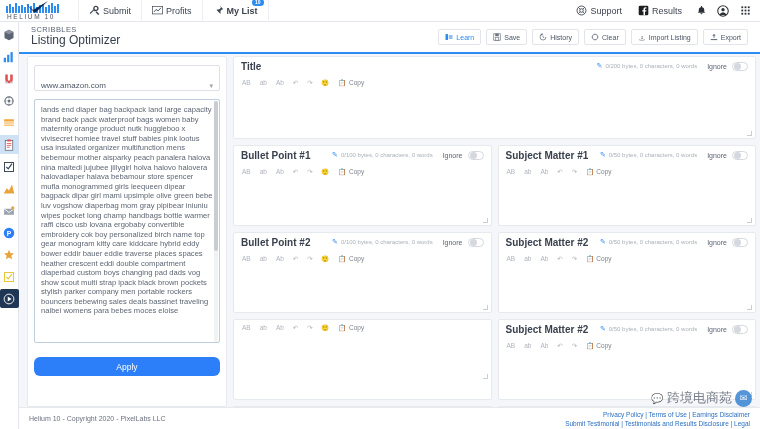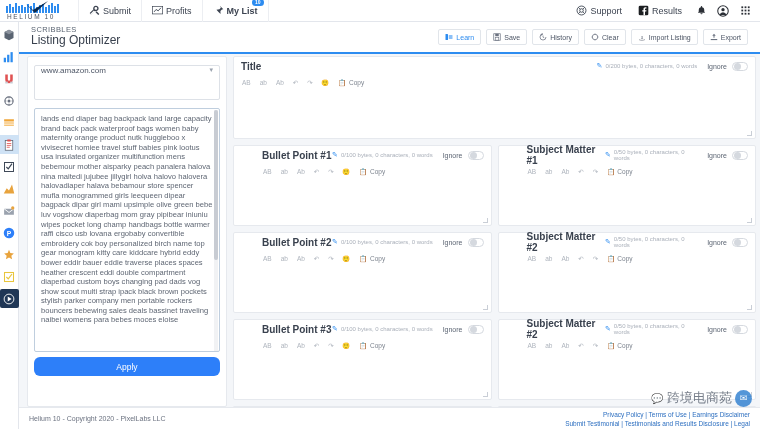"www.amazon.com" .sel { align-items: flex-start -> flex-end; height: 35px -> 26px }
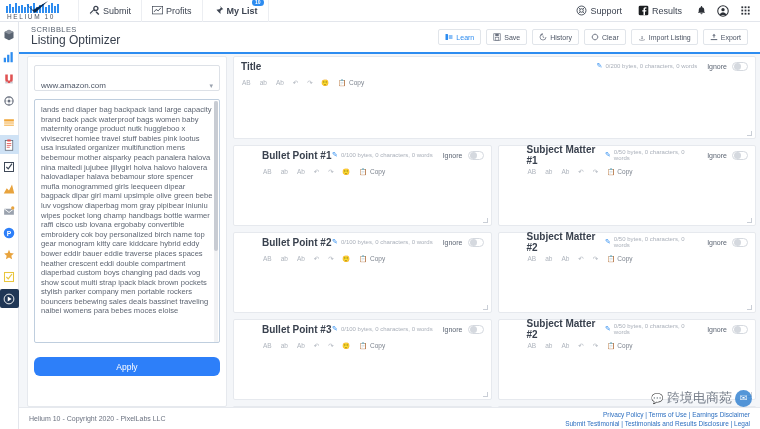"Bullet Point #1" .rowpair > .card { padding-left: 21px -> none }
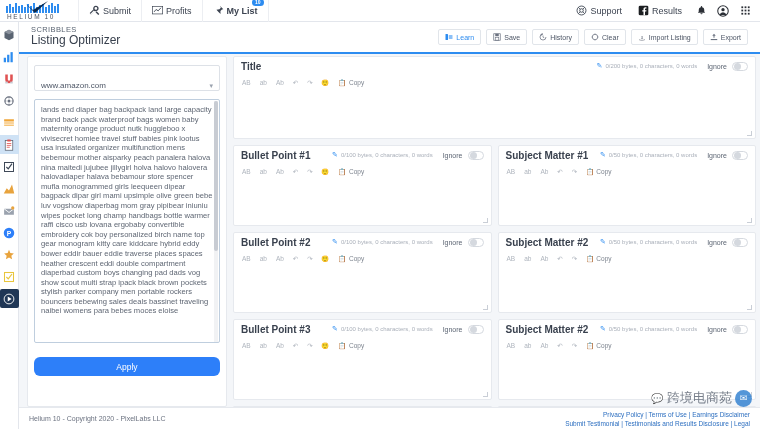"Bullet Point #3" div.card-head { html: <div> <span>Bullet Point #3</span> <span> <span>✎</span> <span>0/100 bytes, 0 characters, 0 words</span> </span> <span> <span>Ignore</span> <span> <i></i> </span> </span> </div> -> none }
